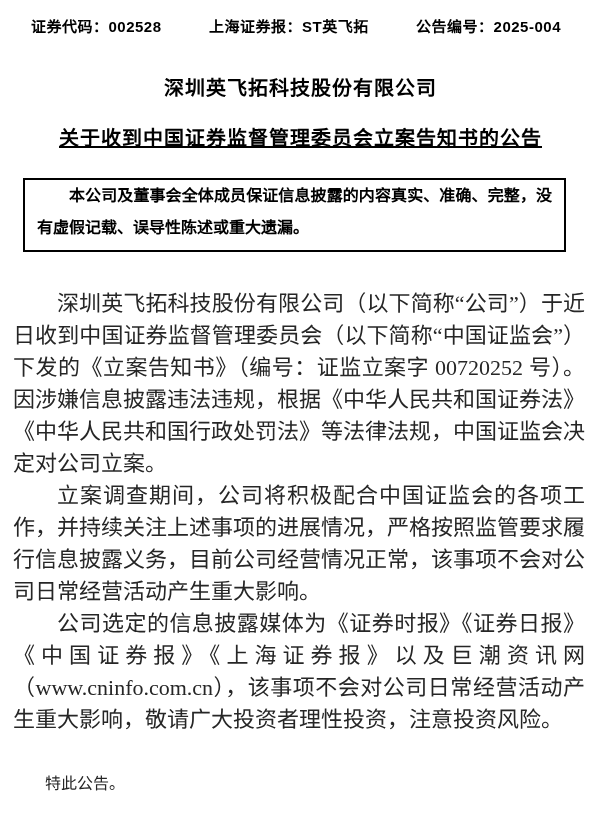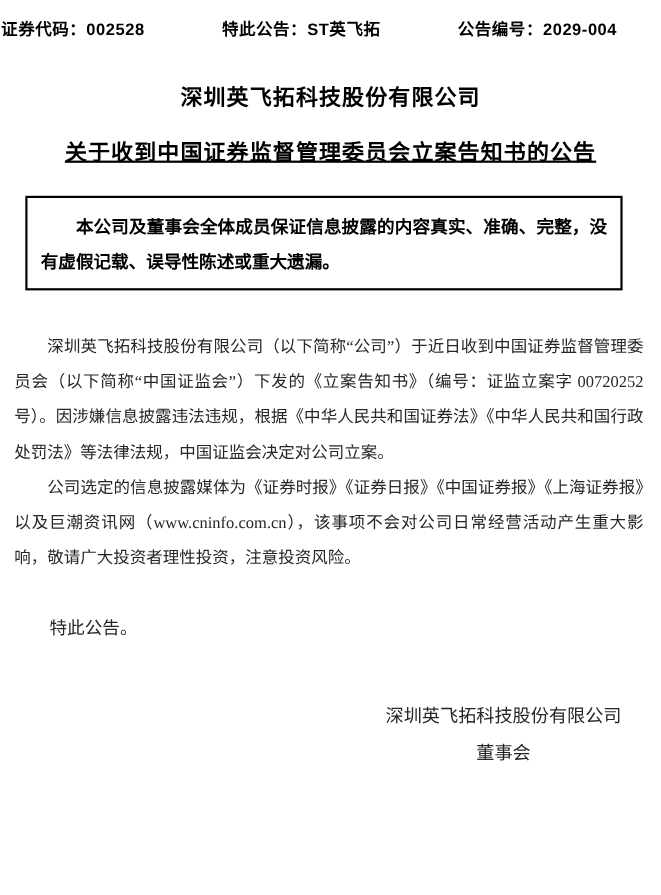"证券代码：002528" .header-row { padding: 15px 40px 0 1px -> 15px 40px 0 31px }
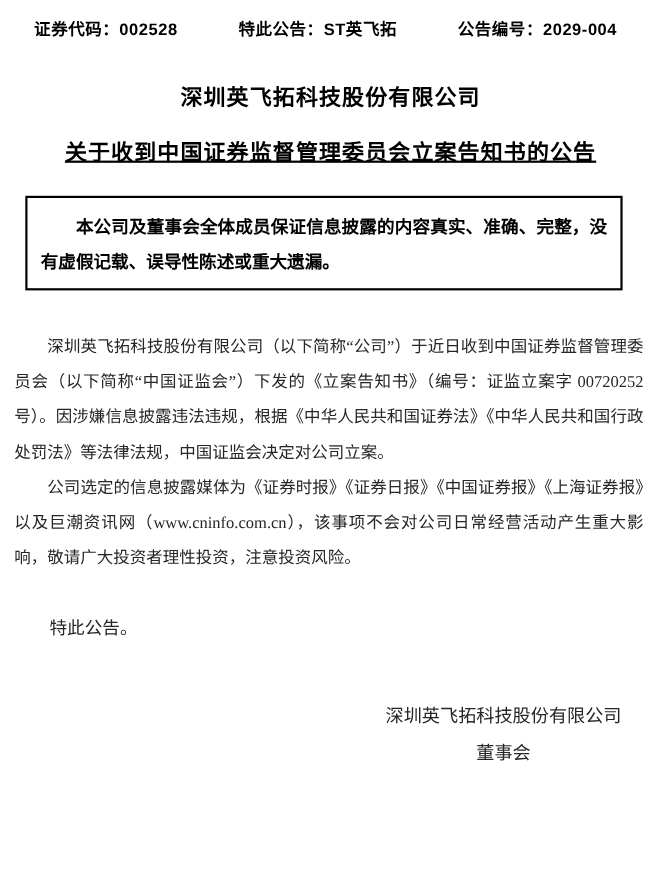"特此公告：ST英飞拓" span { text: 特此公告 -> 上海证券报 }
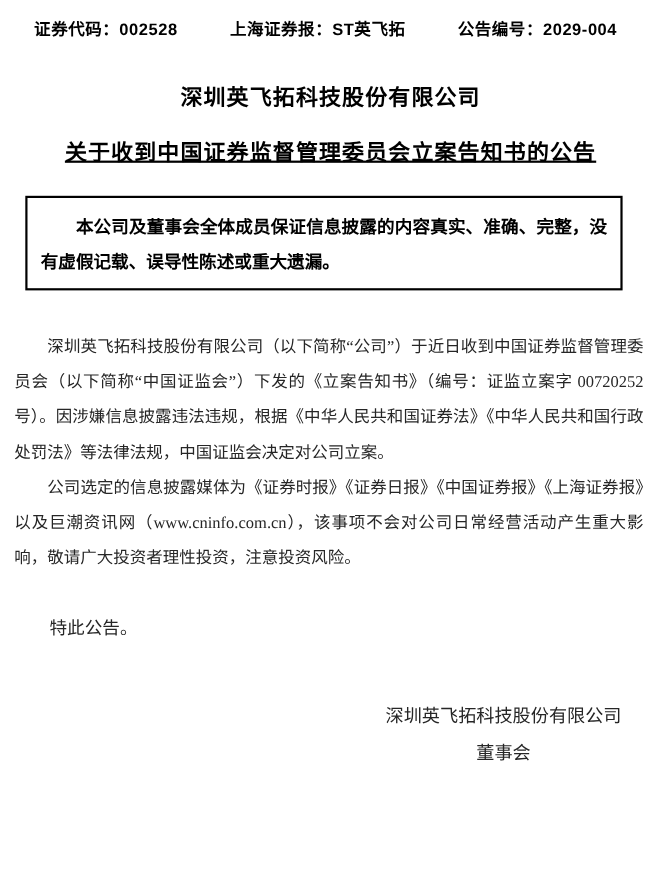"公告编号：2029-004" span { text: 2029-004 -> 2025-004 }
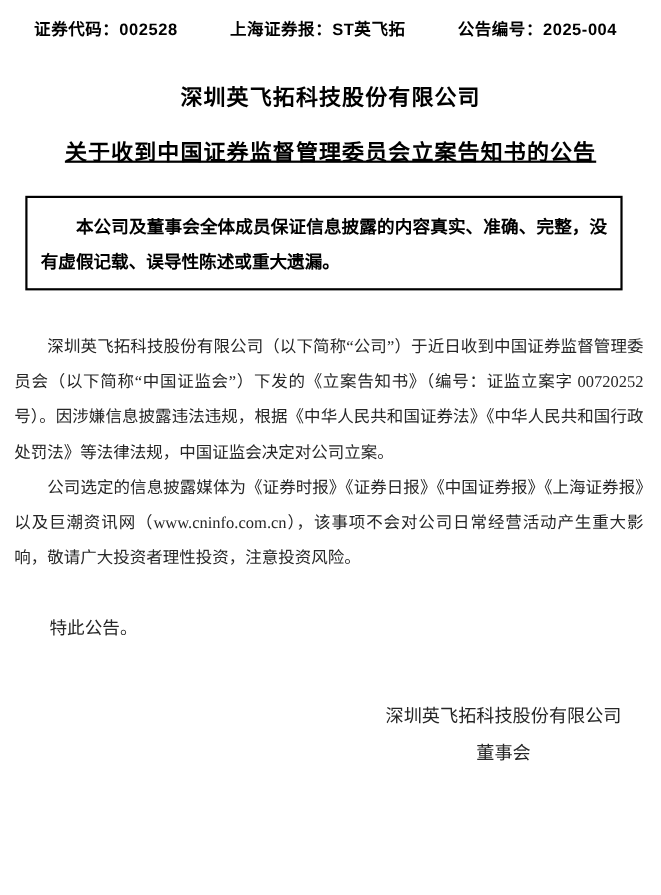"本公司及董事会全体成员保证信息披露的内容真实、准确、完整，没有虚假记载、误导性陈" .notice-box { padding: 12px 12px 6px 12px -> 0 12px 6px 12px }
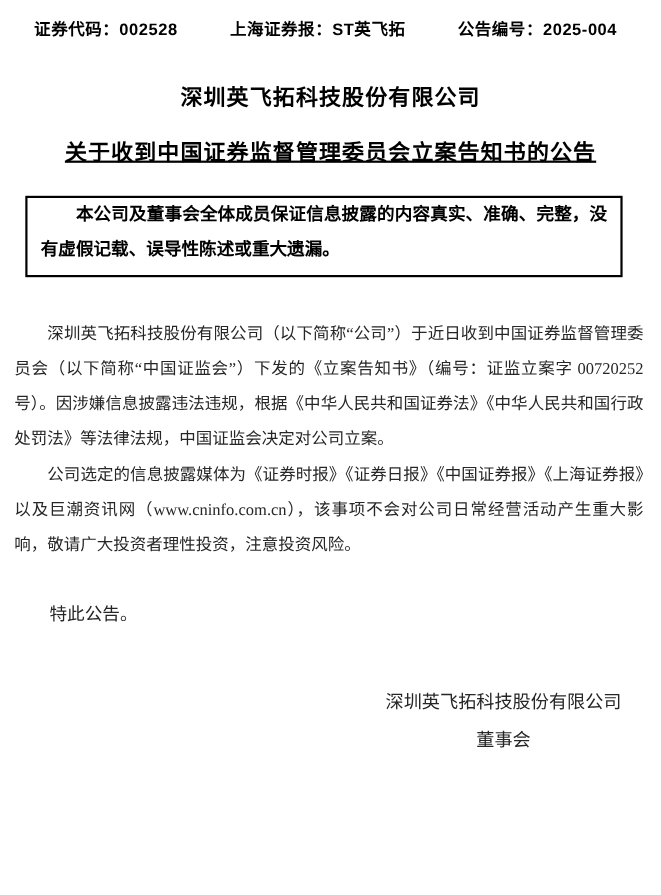"深圳英飞拓科技股份有限公司（以下简称“公司”）于近日收到中国证券监督管理委员会（" .content { font-size: 15px -> 22px }
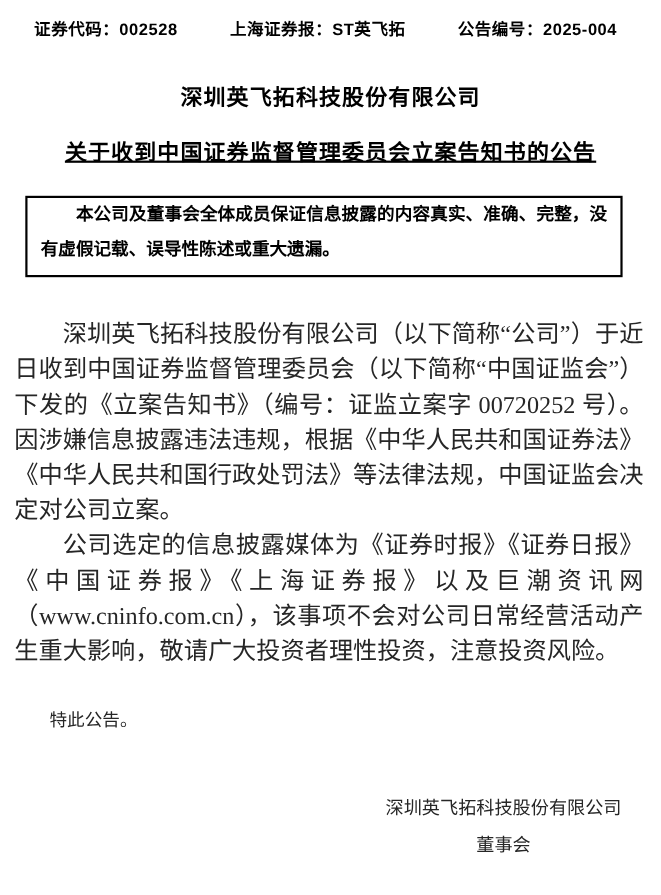"立案调查期间，公司将积极配合中国证监会的各项工作，并持续关注上述事项的进展情况，" p { html: none -> <p>立案调查期间，公司将积极配合中国证监会的各项工作，并持续关注上述事项的进展情况，严格按照监管要求履行信息披露义务，目前公司经营情况正常，该事项不会对公司日常经营活动产生重大影响。</p> }
